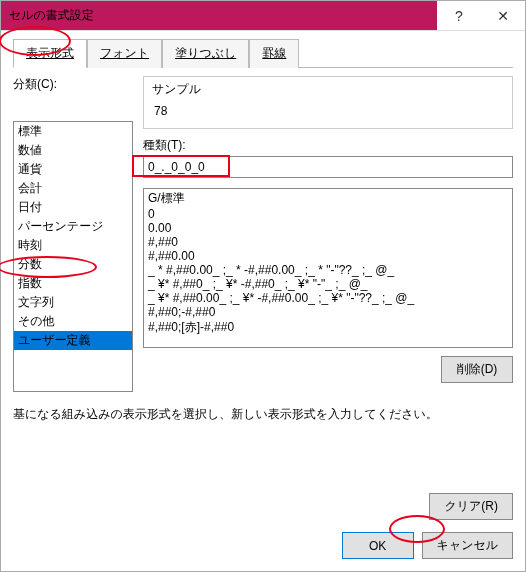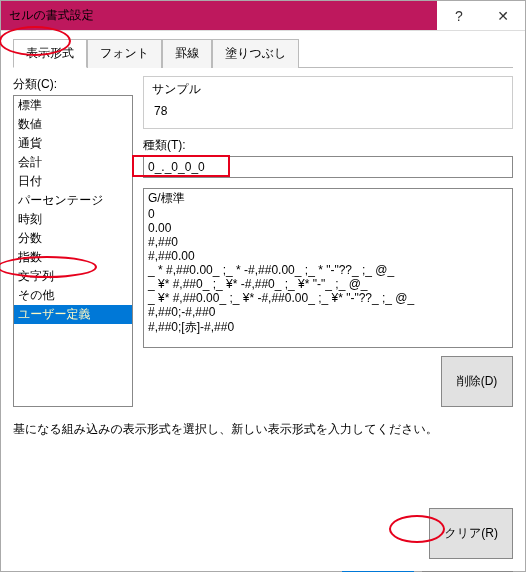"表示形式" .tab { text-decoration: none -> underline }
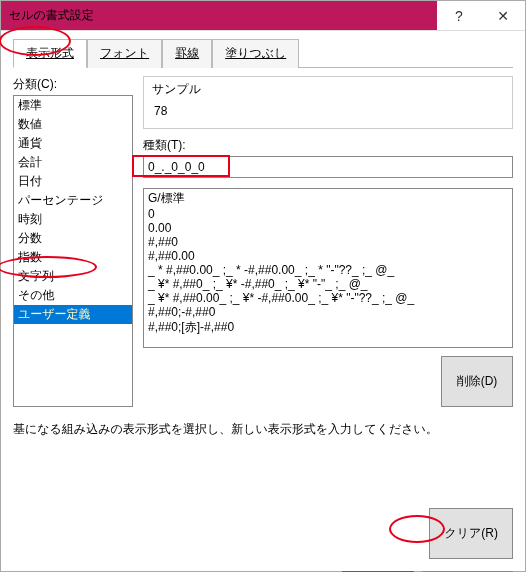"罫線" div.tab { order: before "塗りつぶし" -> after "塗りつぶし" }
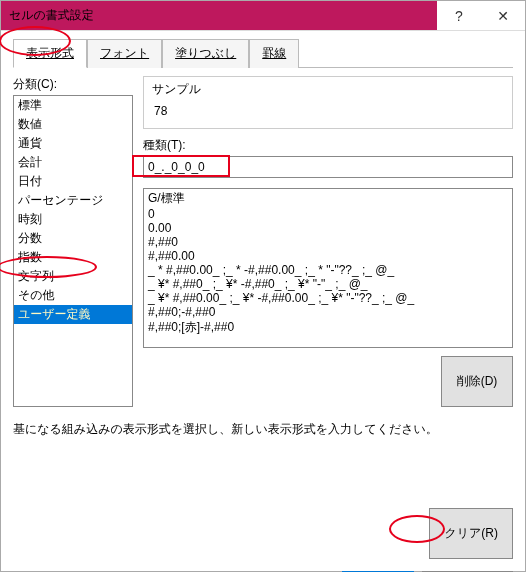"標準" .listbox { margin-top: none -> 26px }
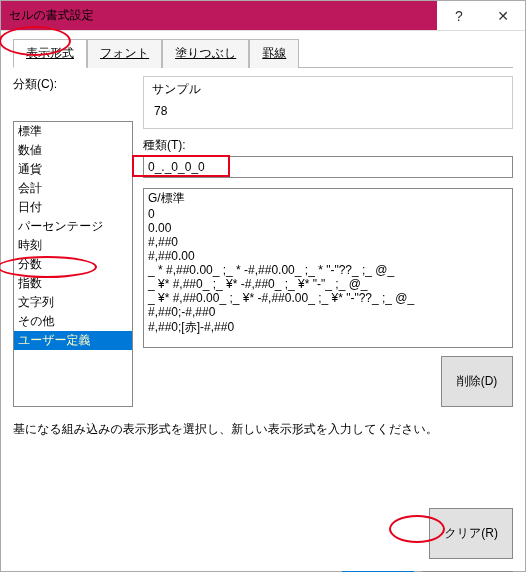"ユーザー定義" .listbox .item.selected { color: #fef9c3 -> #000000 }
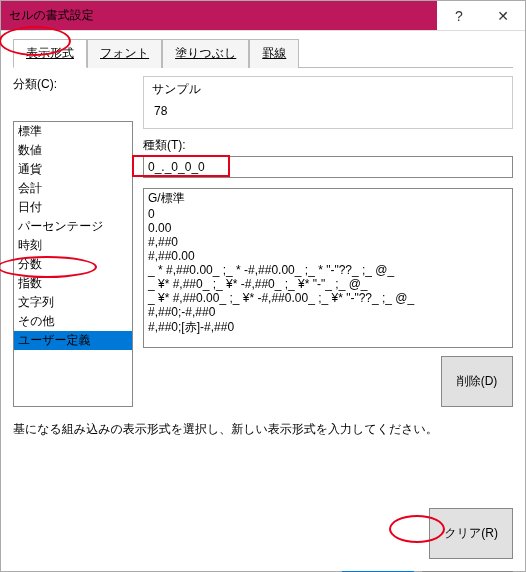"削除(D)" .btn { padding: 16px 14px -> 4px 14px }
